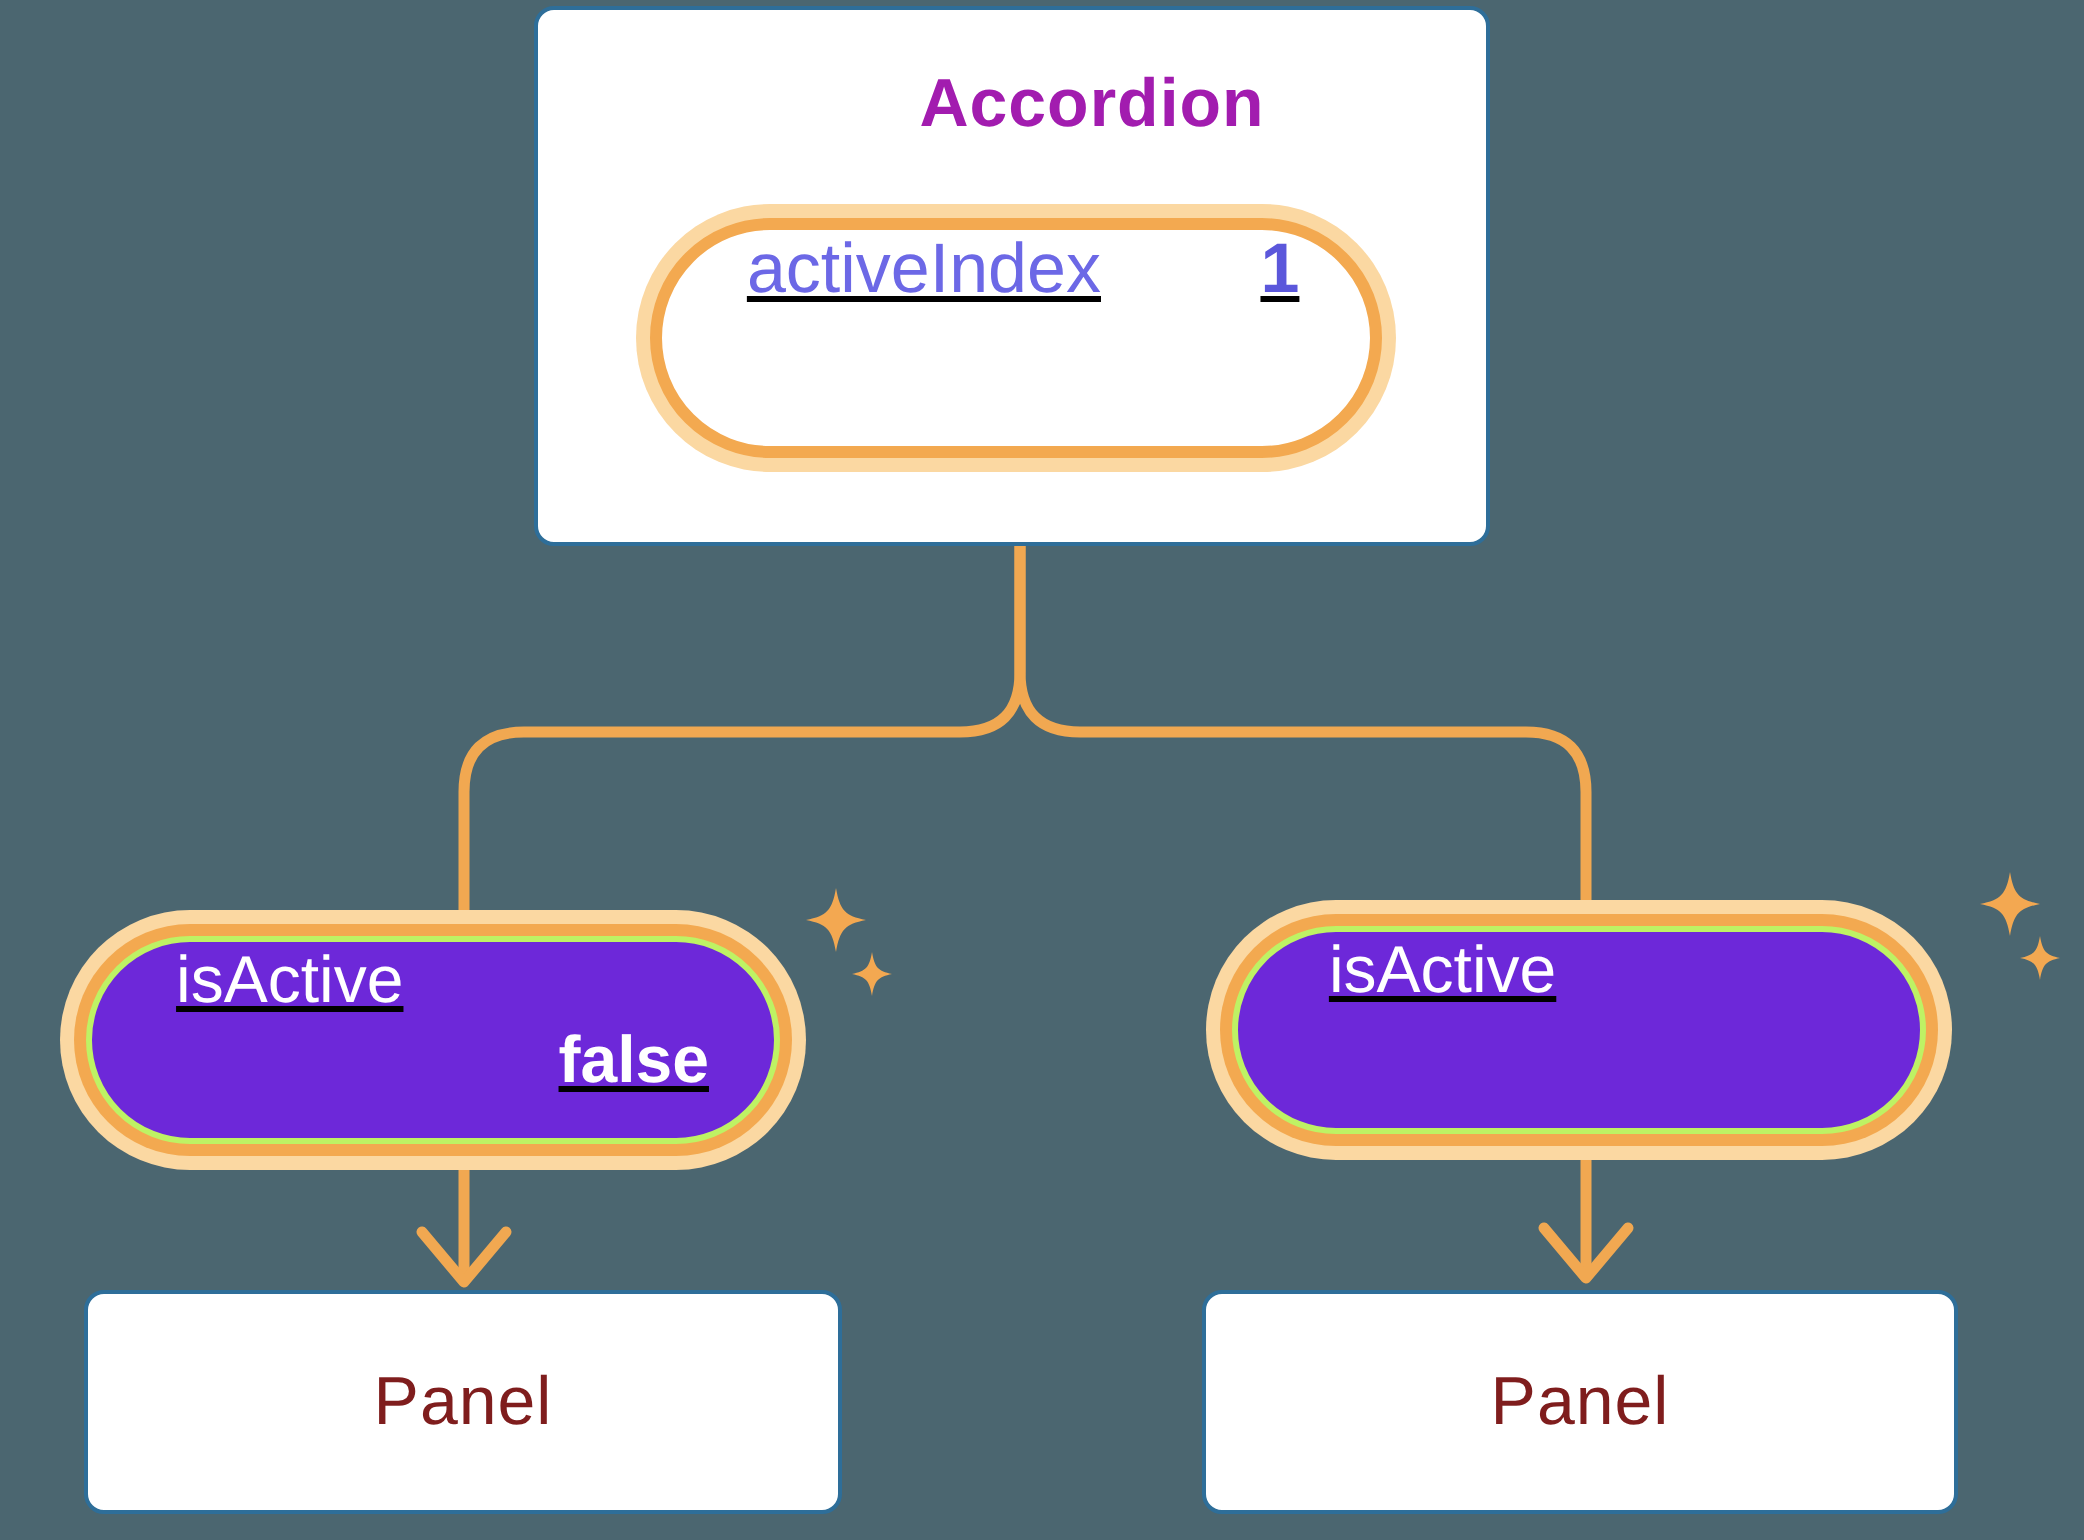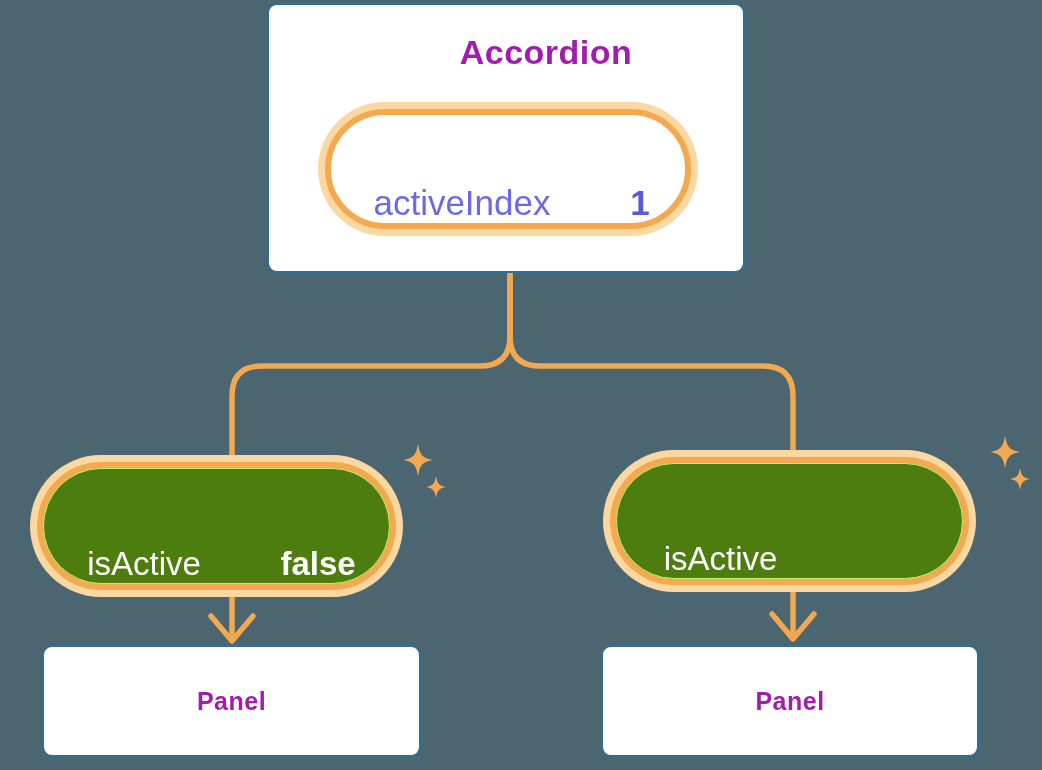"activeIndex" .pill { align-items: flex-end -> flex-start; text-decoration: none -> underline }
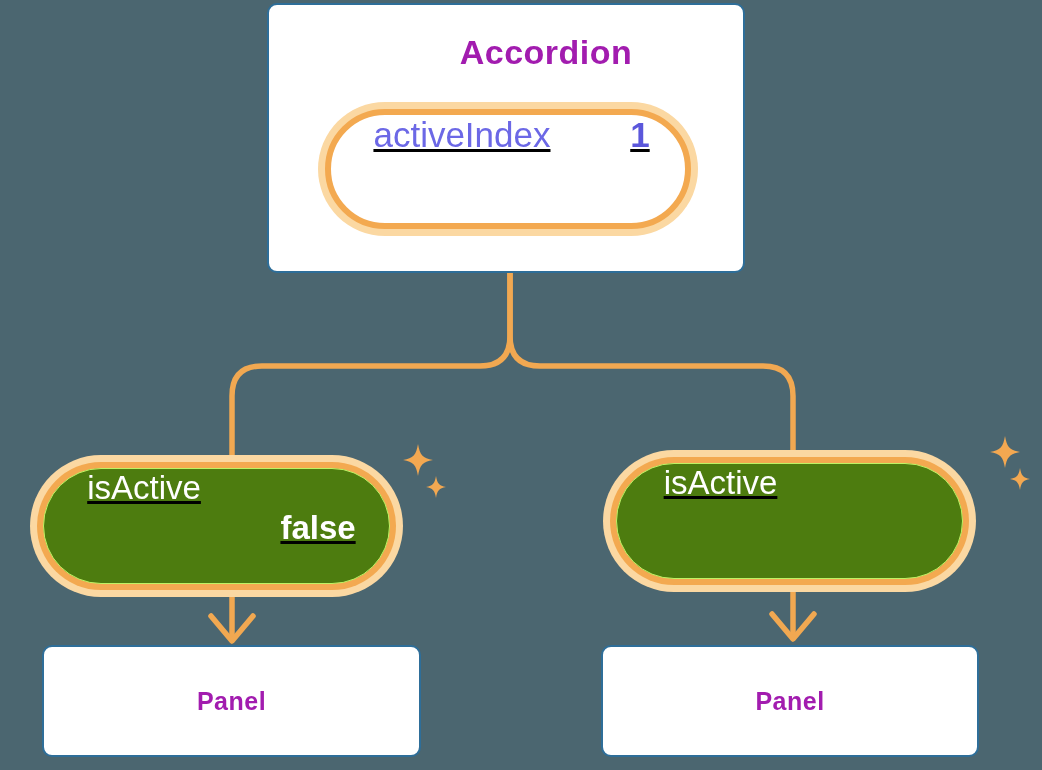"isActive" .prop-pill { background: #4d7c0f -> #6d28d9; border: 1px solid #bef264 -> 3px solid #bef264; height: 116px -> 104px }
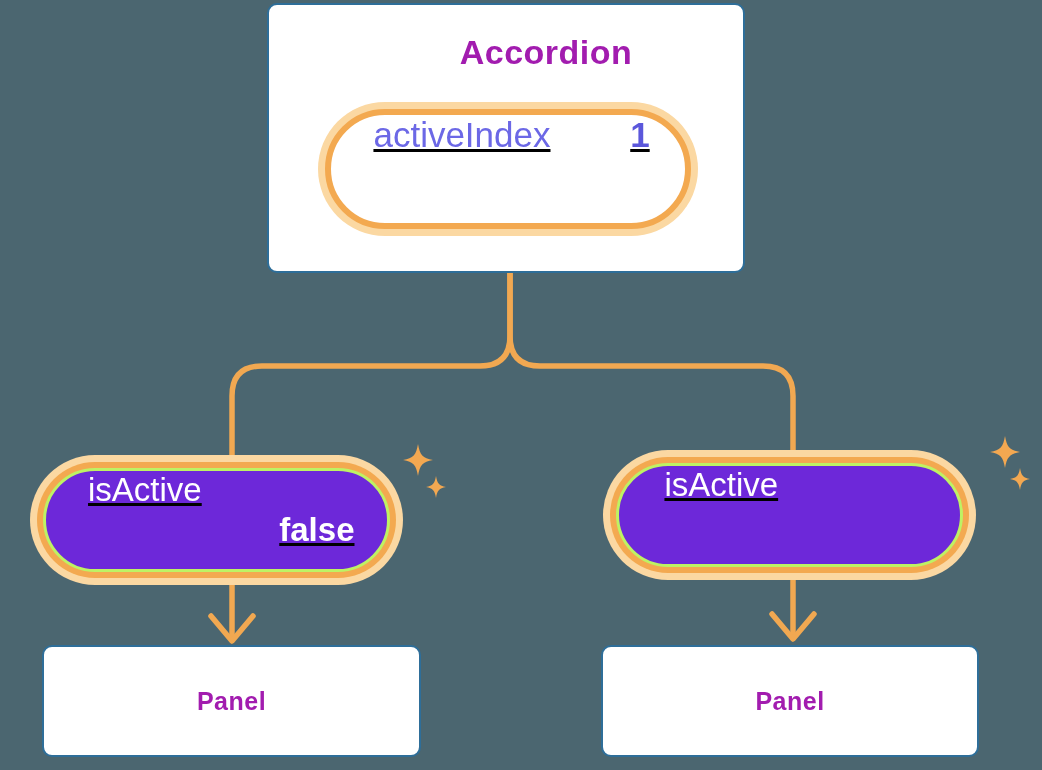"Panel" .panel-card { color: #a21caf -> #7f1d1d; font-size: 25px -> 34px; font-weight: 700 -> 400 }
